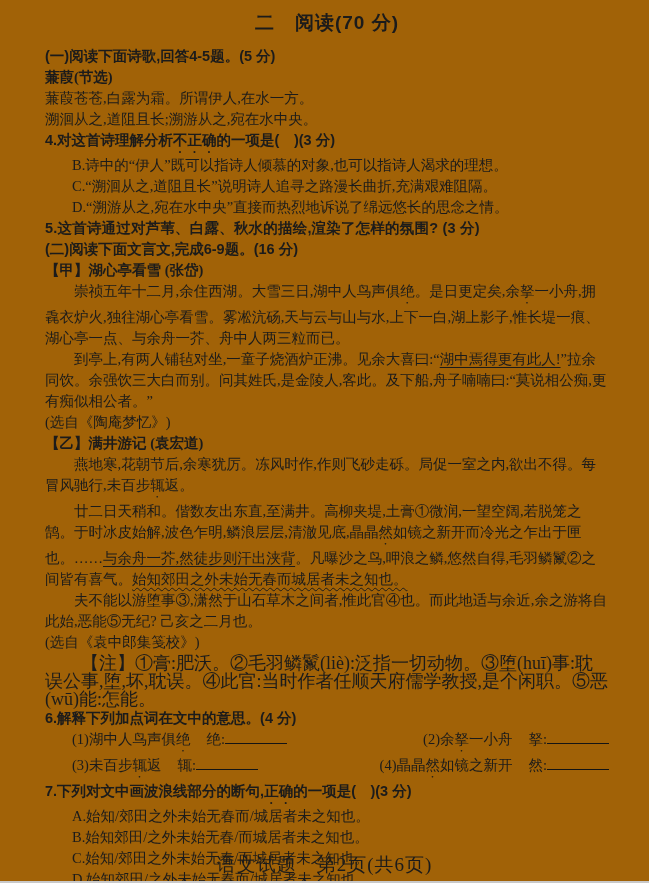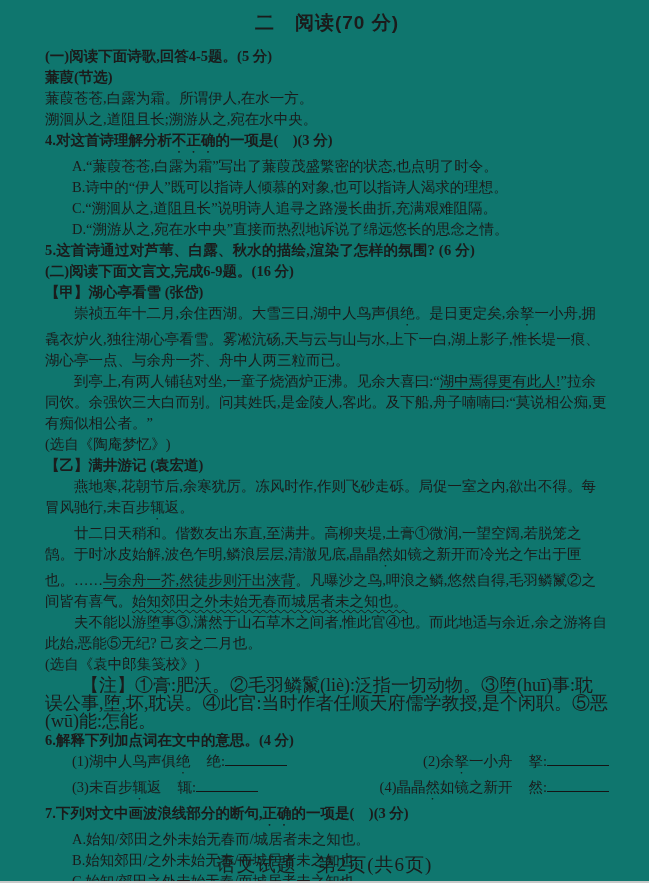"二 阅读(70 分)" .page { background: #0f766e -> #a16207 }
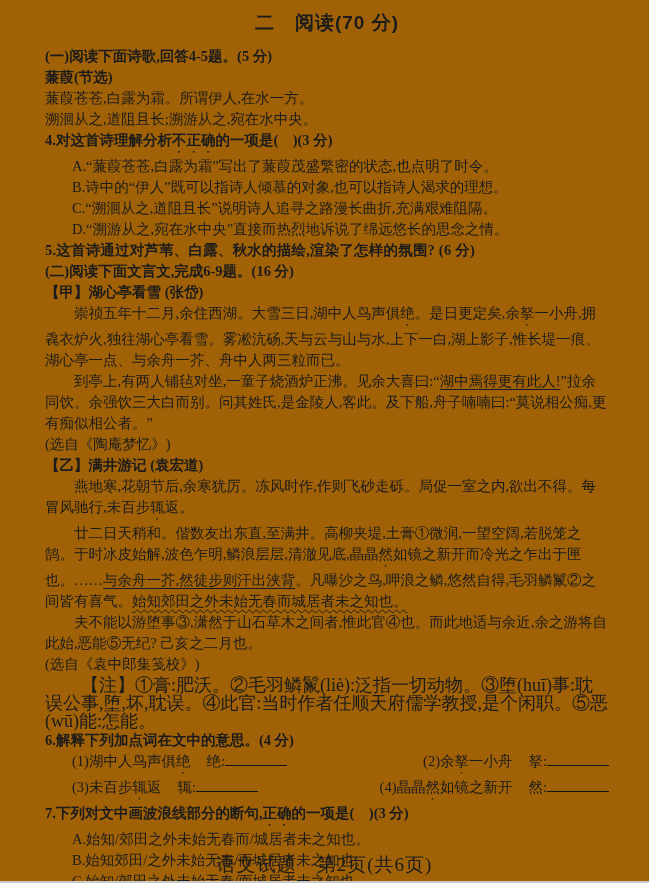"(一)阅读下面诗歌,回答4-5题。(5 分)" .line { font-family: Liberation Serif, serif -> none }
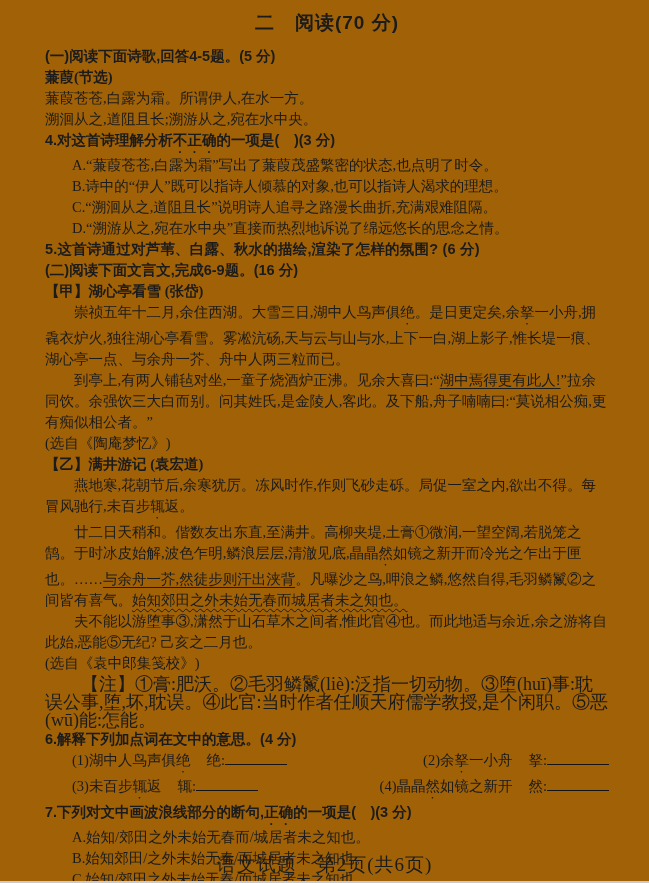"A.“蒹葭苍苍,白露为霜”写出了蒹葭茂盛繁密的状态,也点明了时令。" div.line { html: <div>A.“蒹葭苍苍,白露为霜”写出了蒹葭茂盛繁密的状态,也点明了时令。</div> -> none }
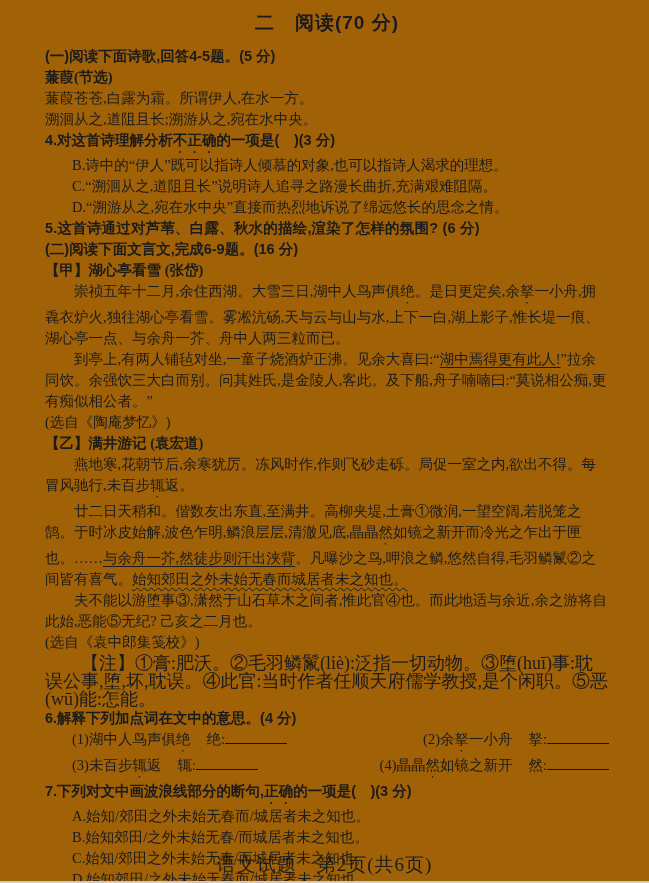"5.这首诗通过对芦苇、白露、秋水的描绘,渲染了怎样的氛围? (6 分)" div.line { text: 6 -> 3 }
